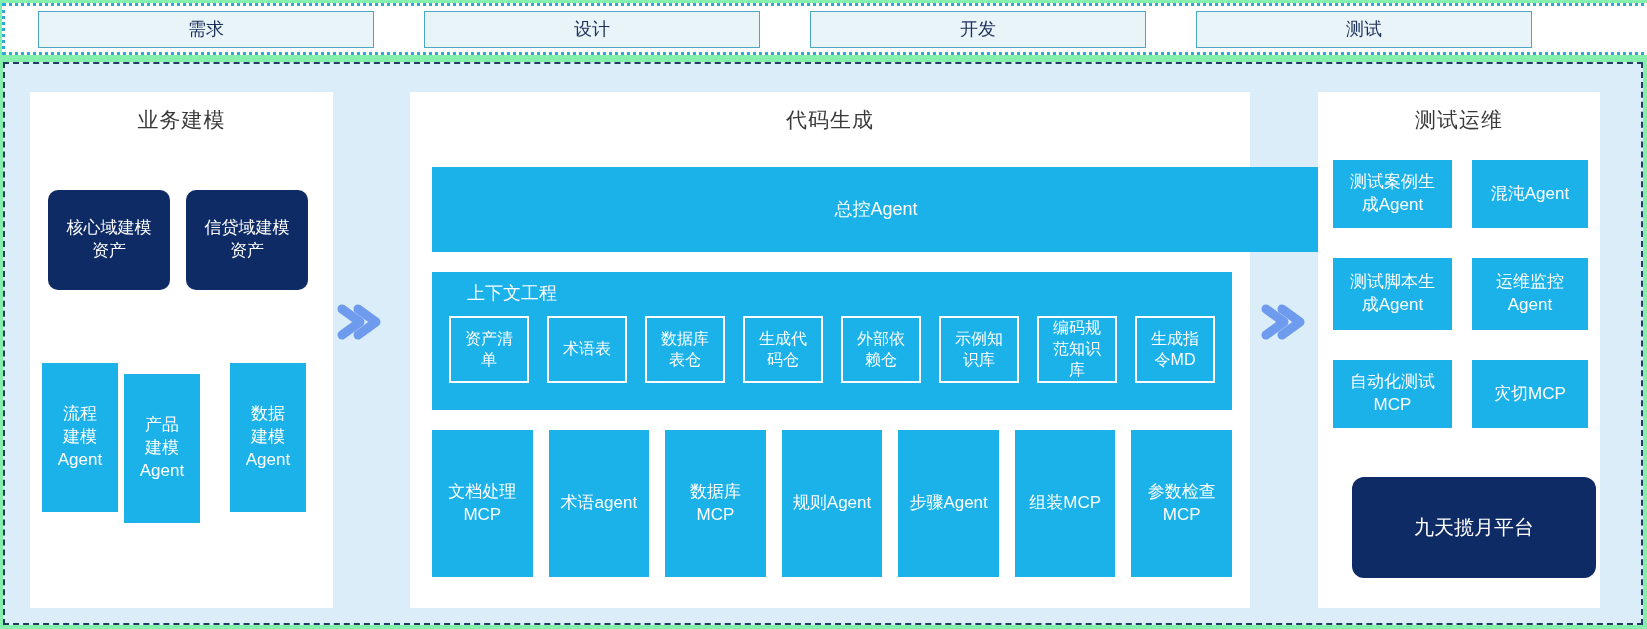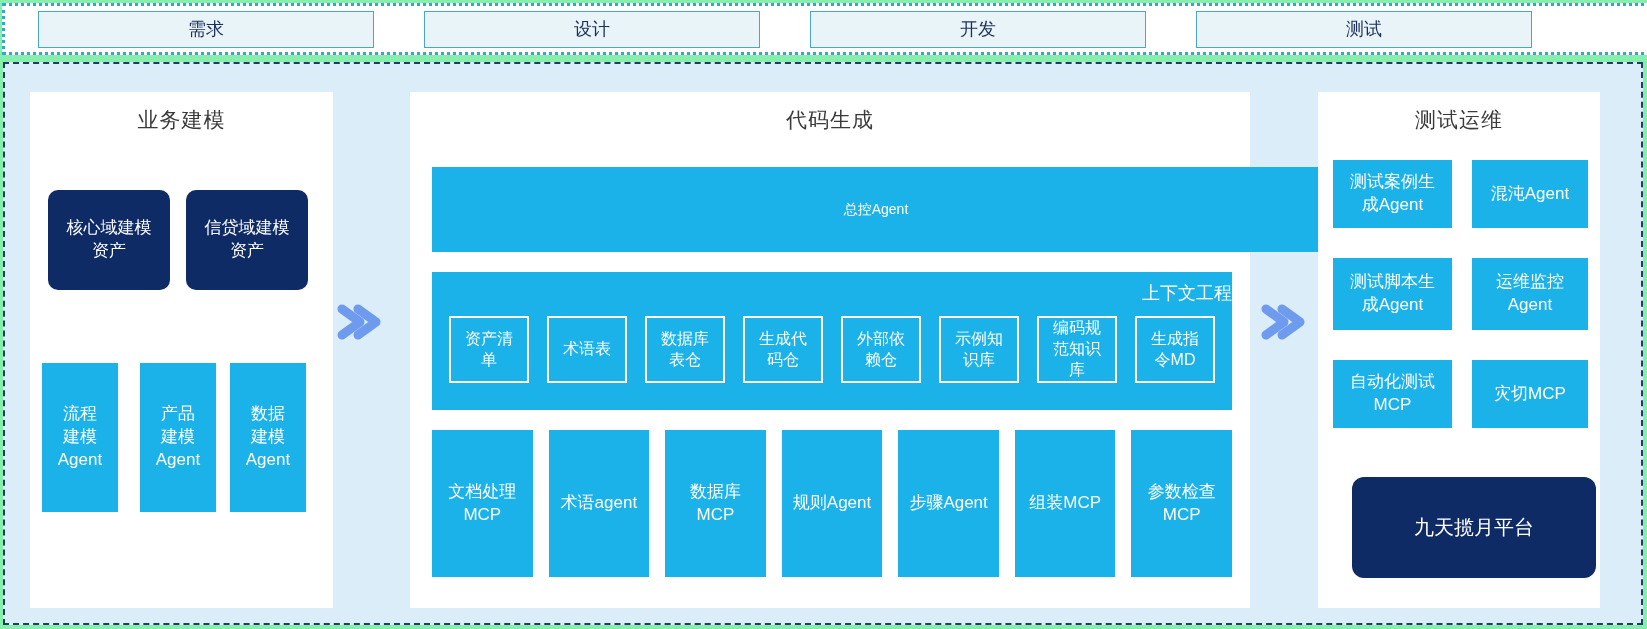"总控Agent" .master-bar { font-size: 14px -> 18px }
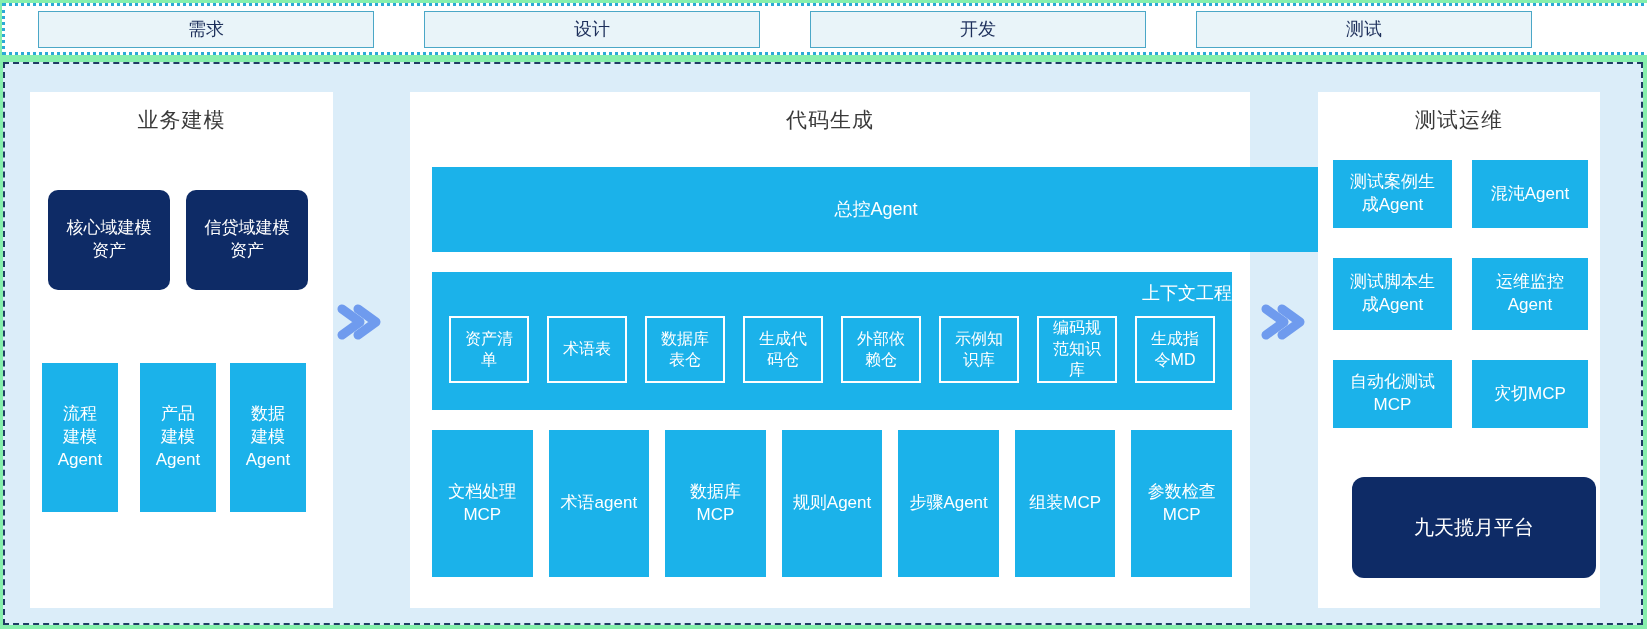"上下文工程" .ctx-title { text-align: right -> left }
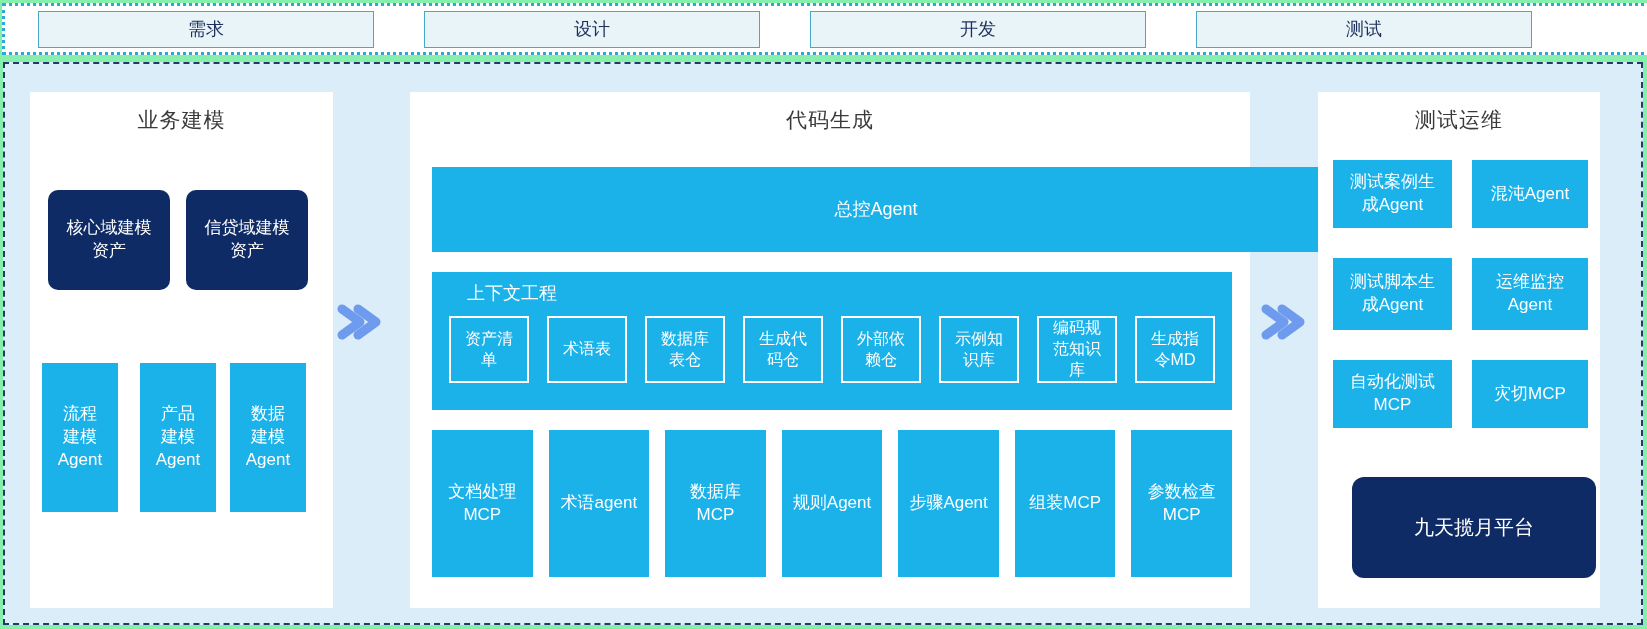"产品建模Agent" .bm-agent-2 { left: 110px -> 94px; margin-top: none -> 11px }
